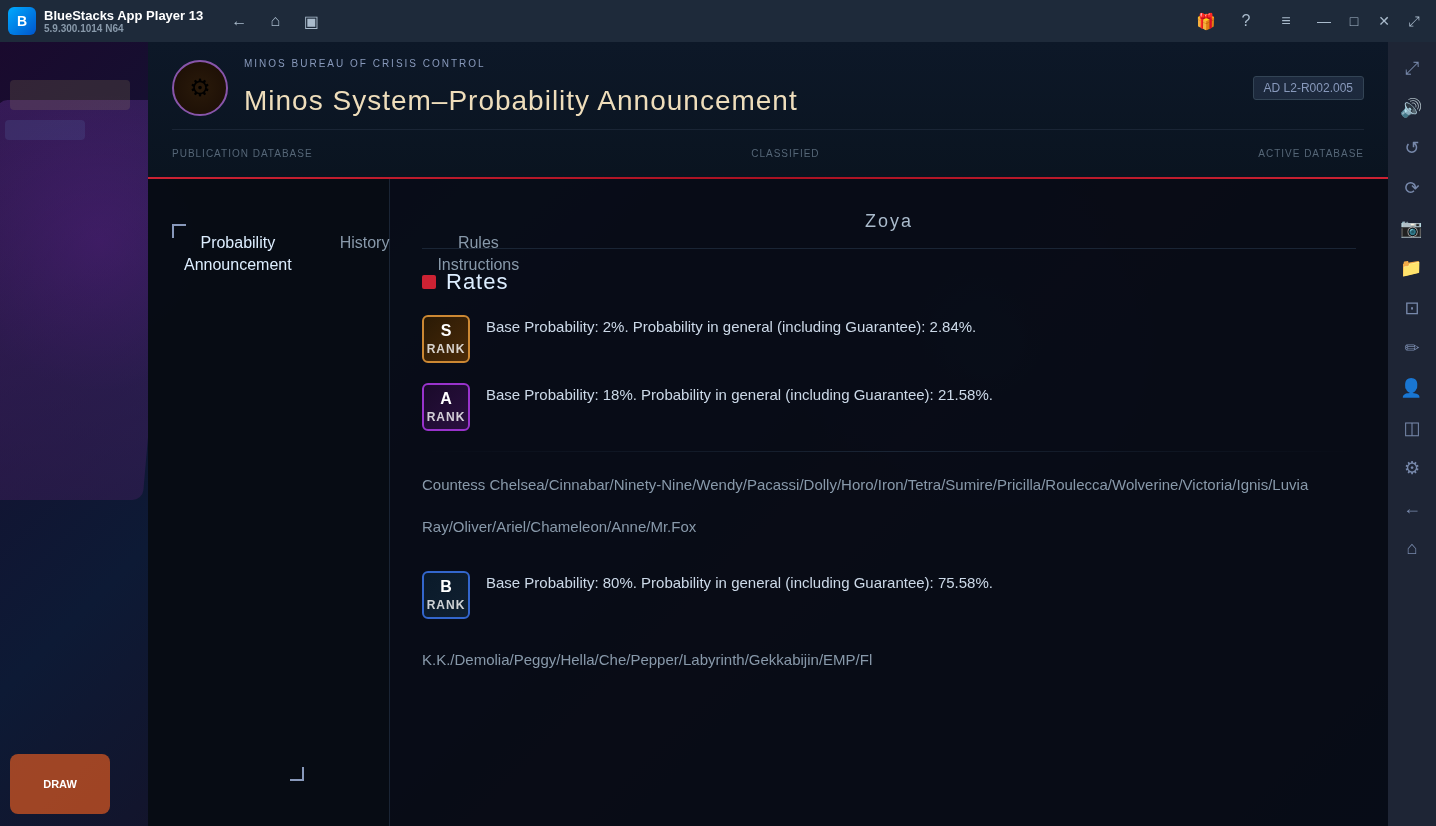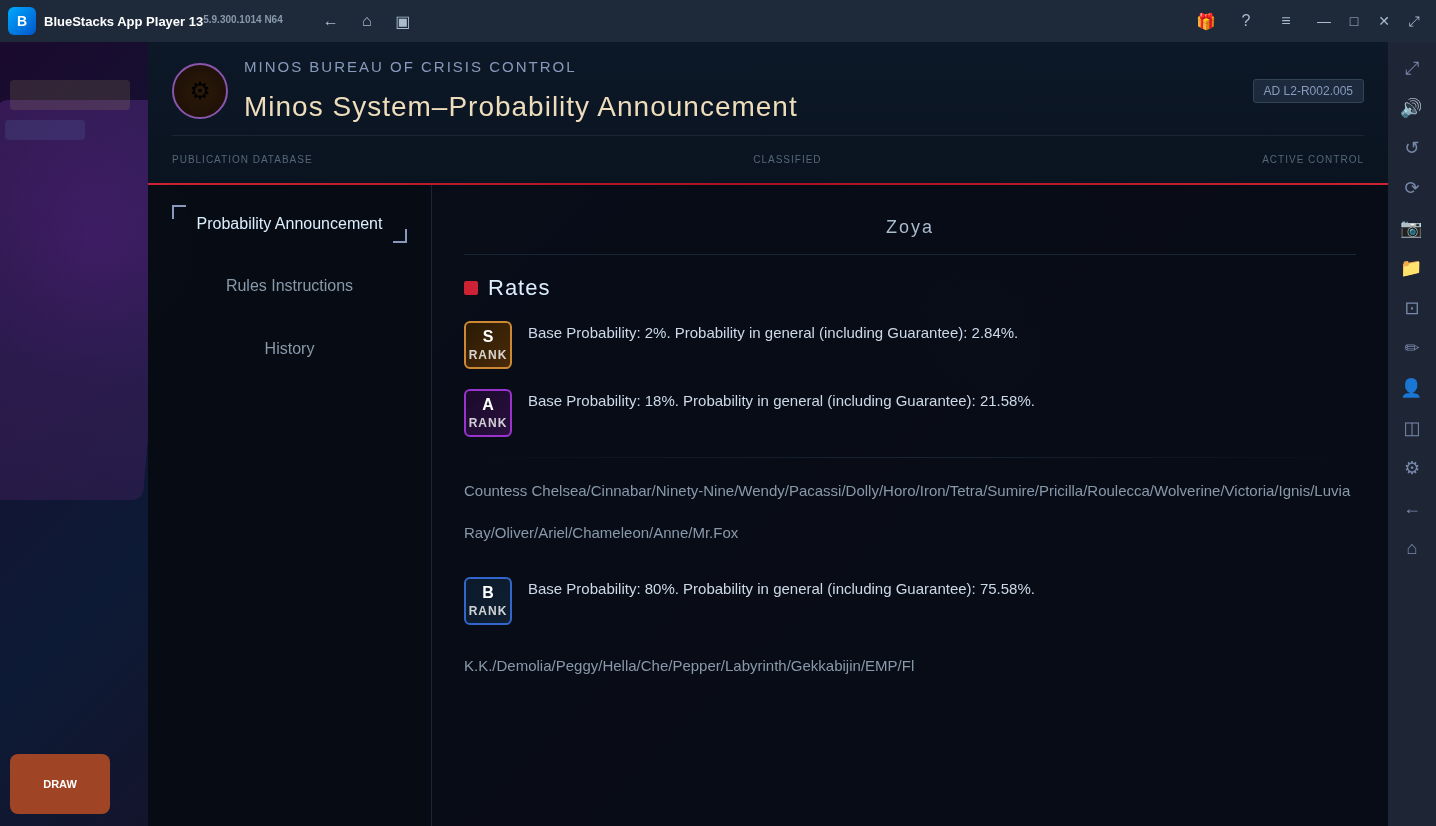"BlueStacks App Player 13" .titlebar-text { flex-direction: row -> column; margin-right: 32px -> 20px }
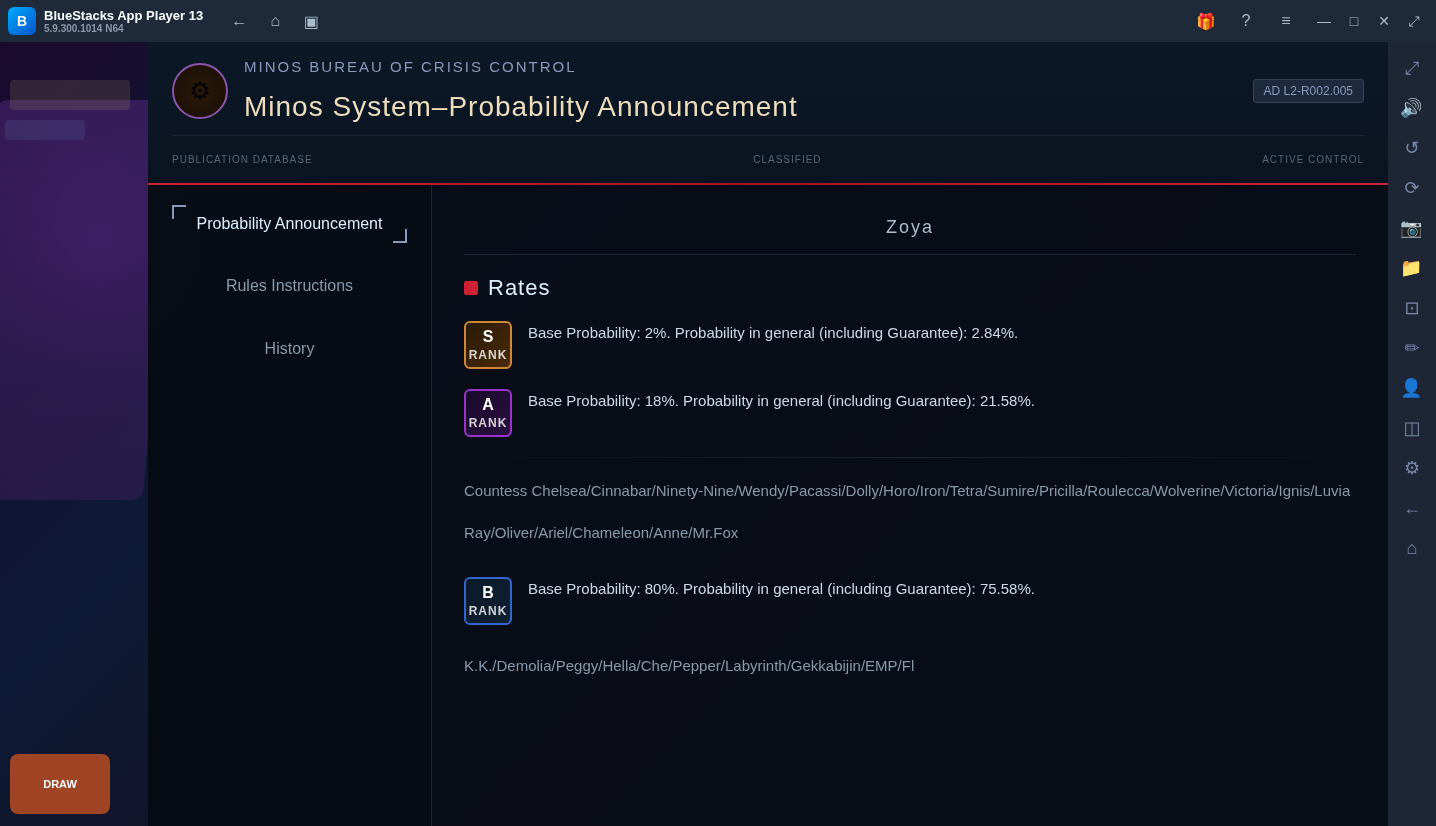"MINOS BUREAU OF CRISIS CONTROL" .panel-org-name { font-size: 15px -> 10px }
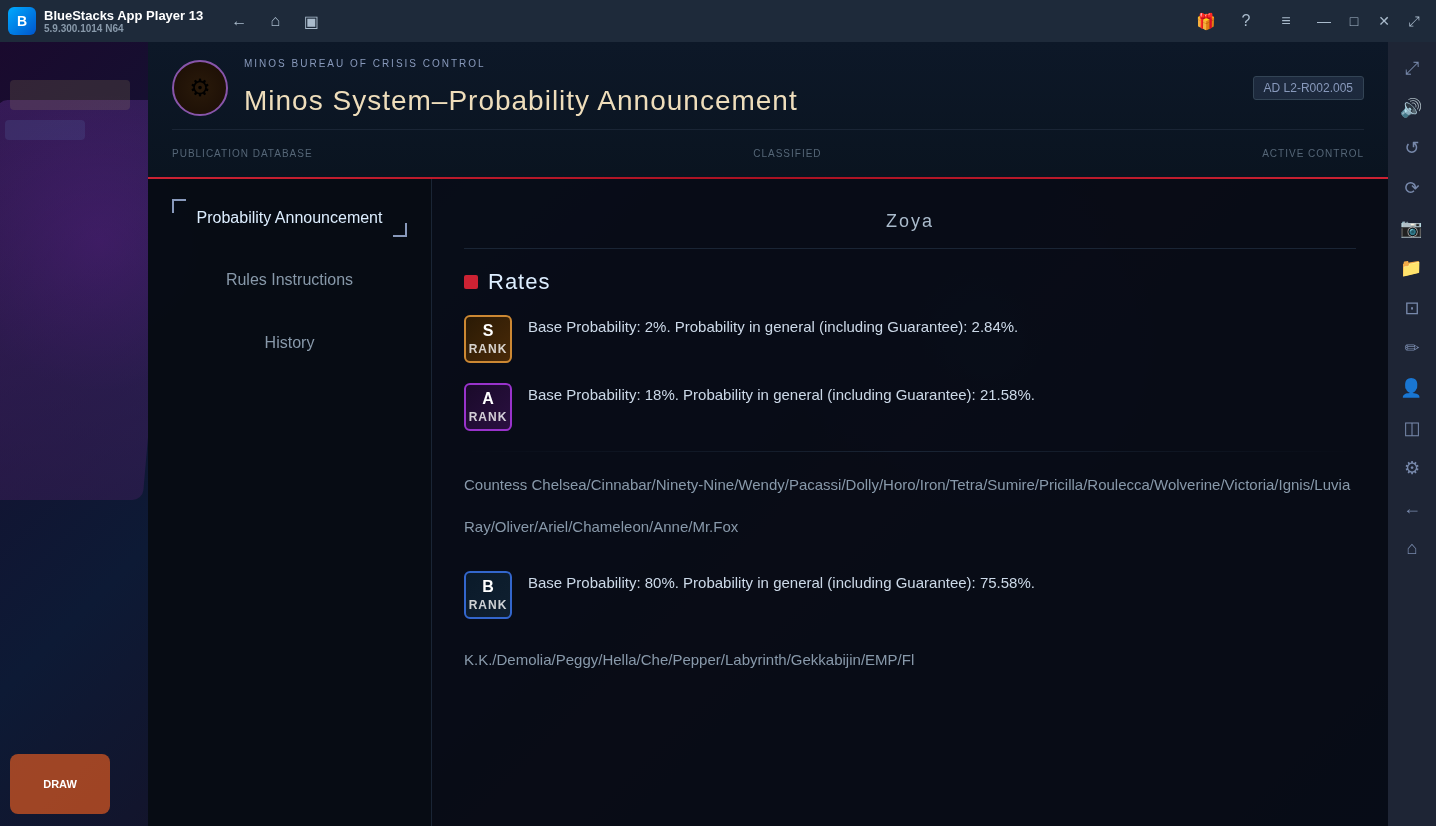"ACTIVE CONTROL" span.panel-meta-text { text: CONTROL -> DATABASE }
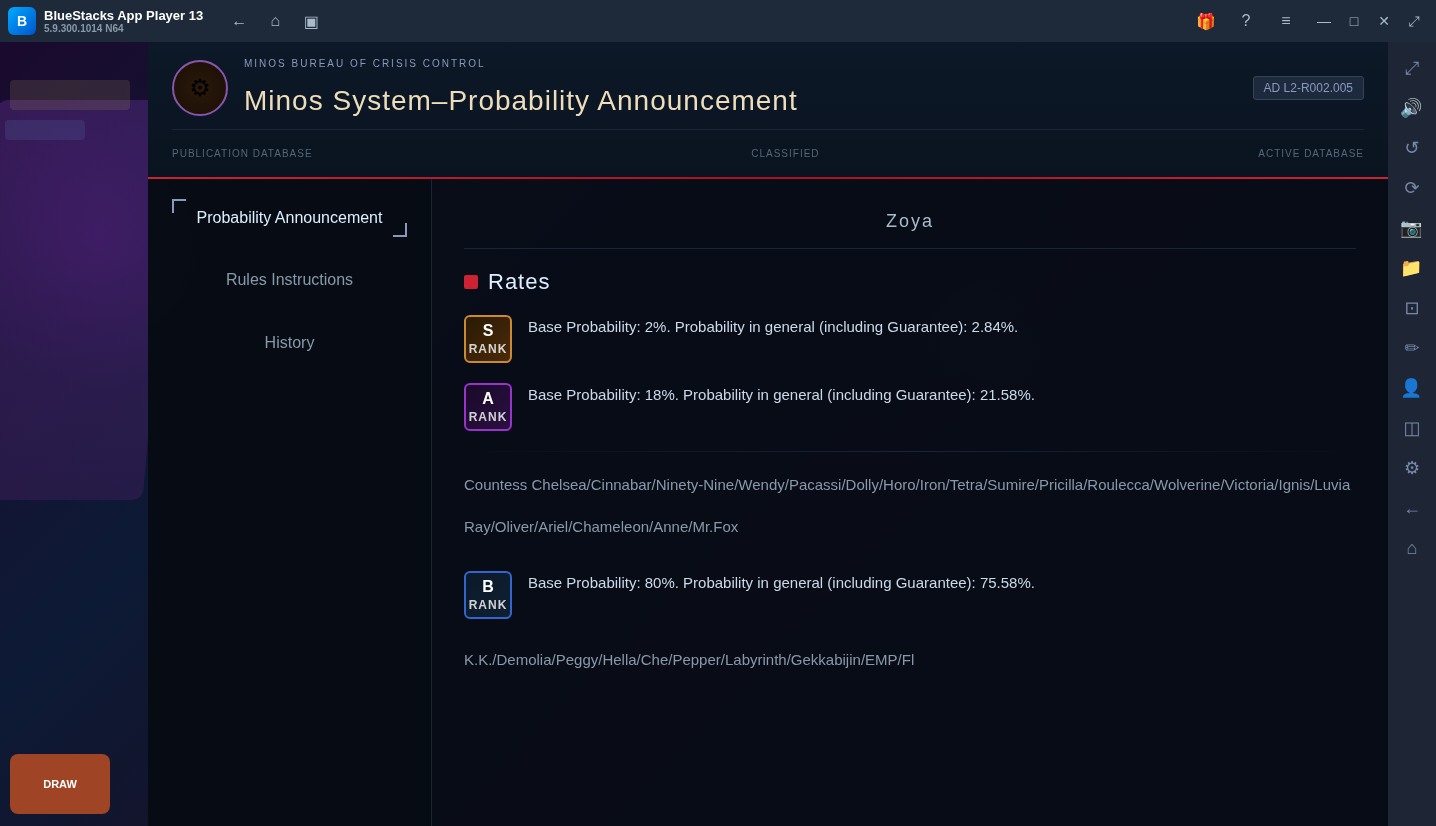"Probability Announcement" .panel-nav { flex-direction: column -> row; padding: 12px 16px -> 37px 16px; width: 284px -> 242px }
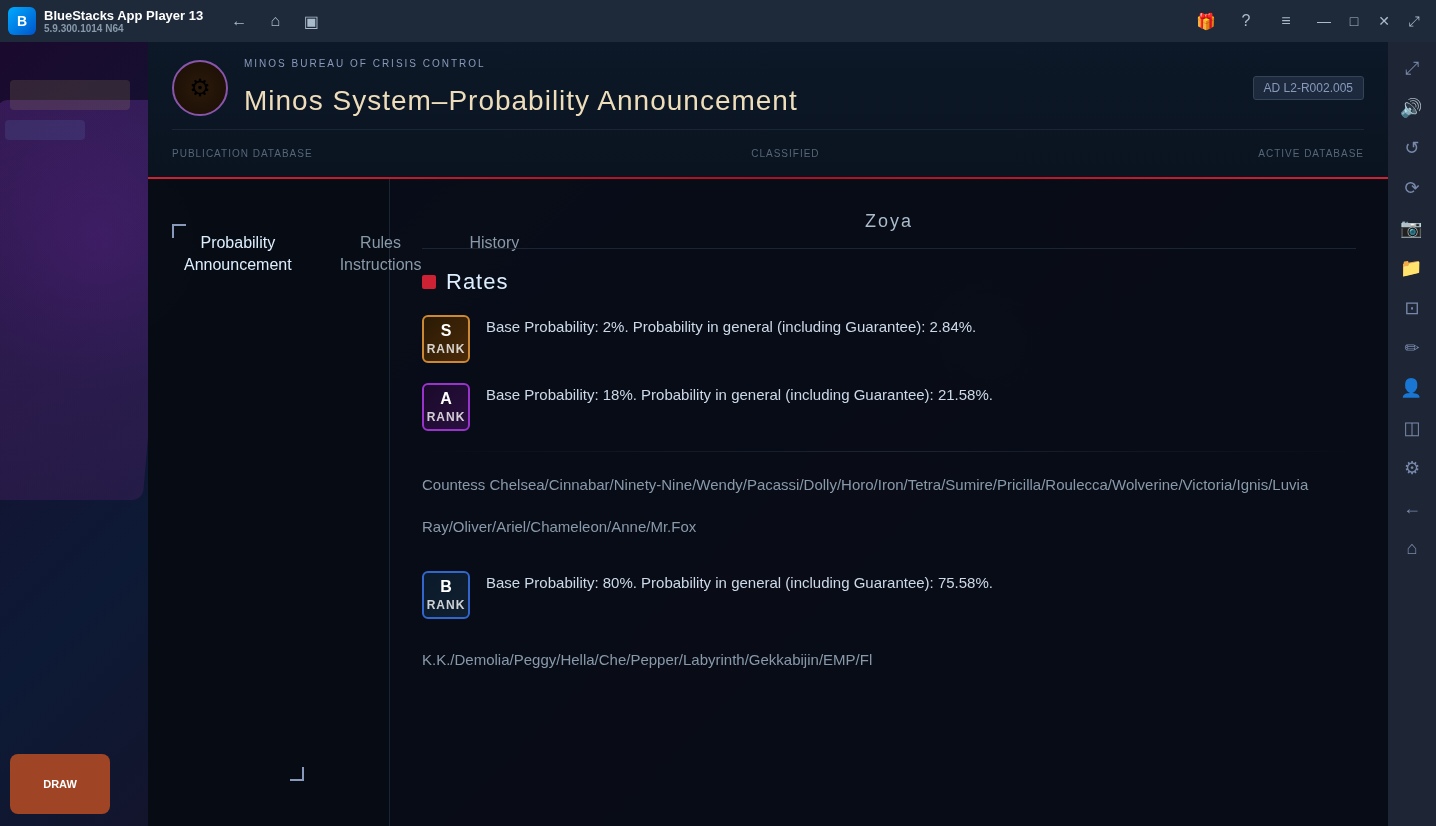"Rules Instructions" div.nav-item { order: before "History" -> after "History" }
